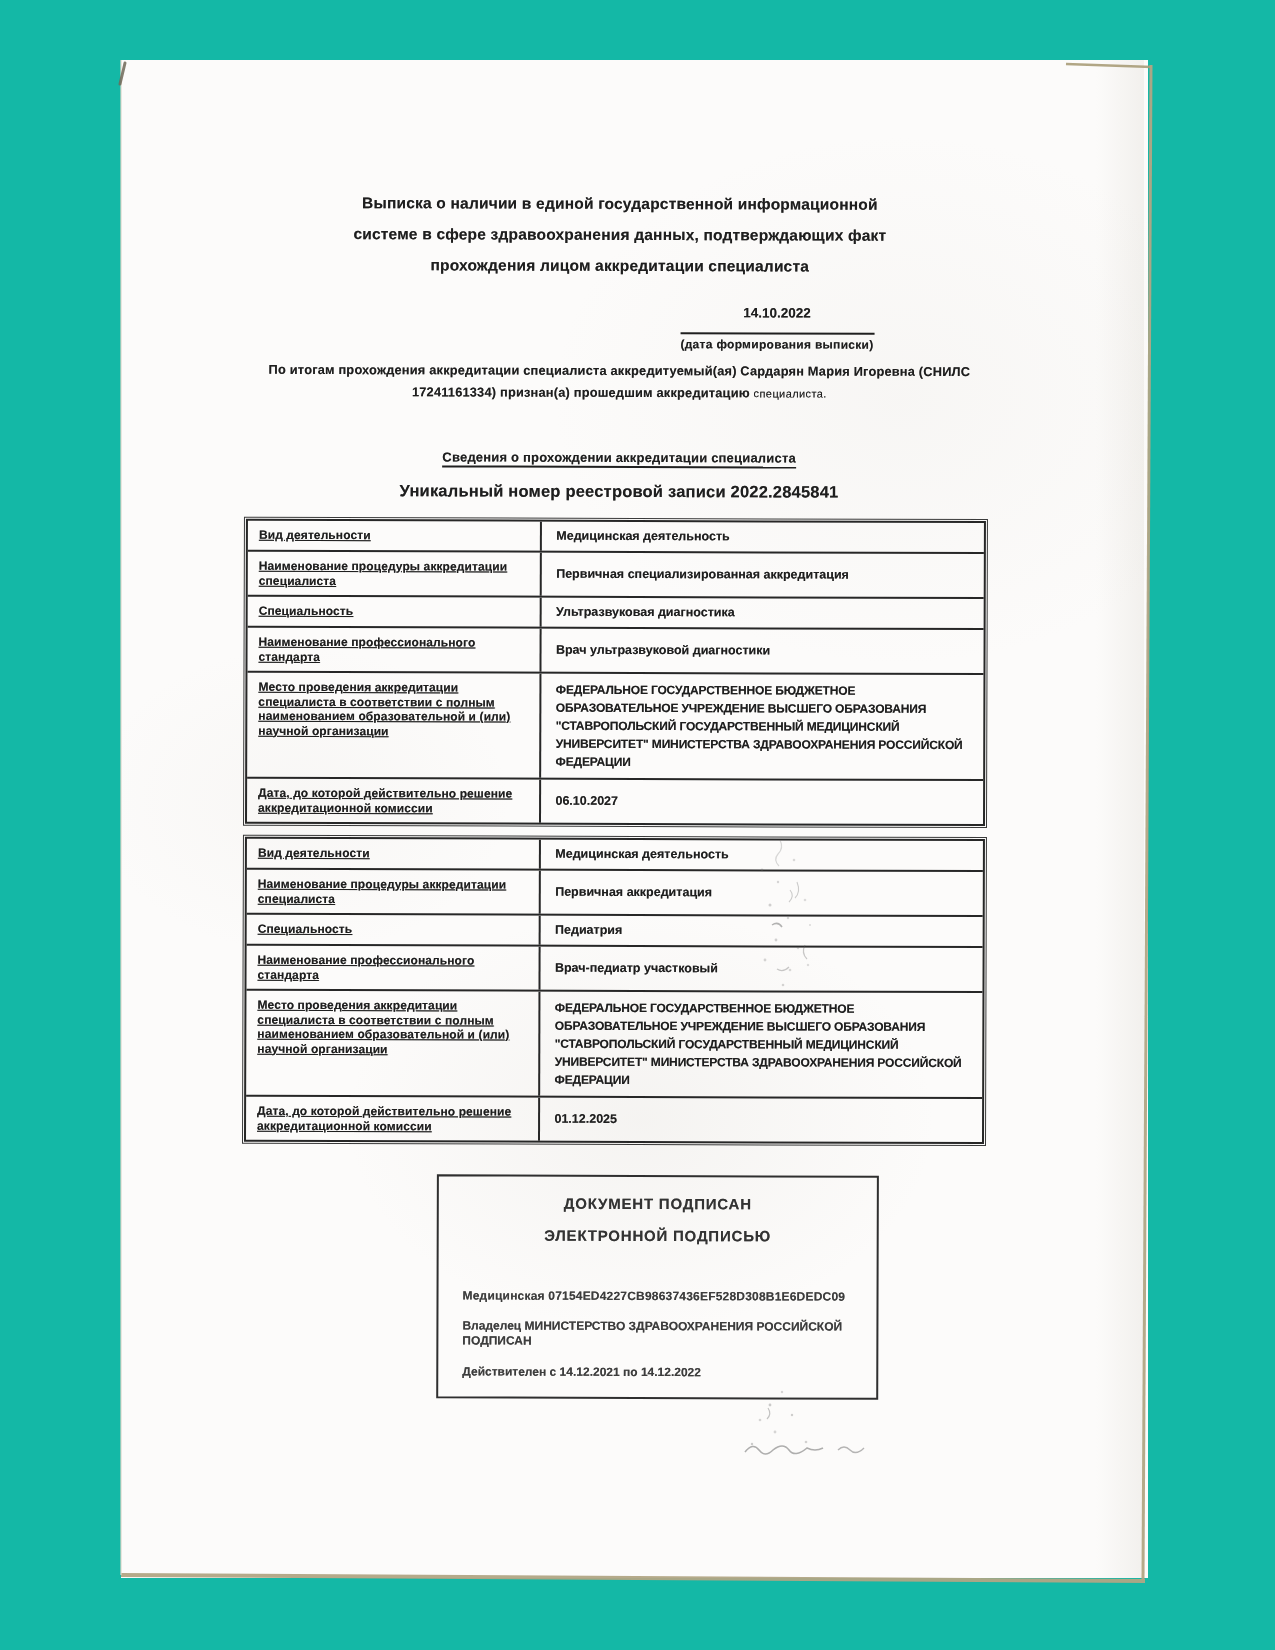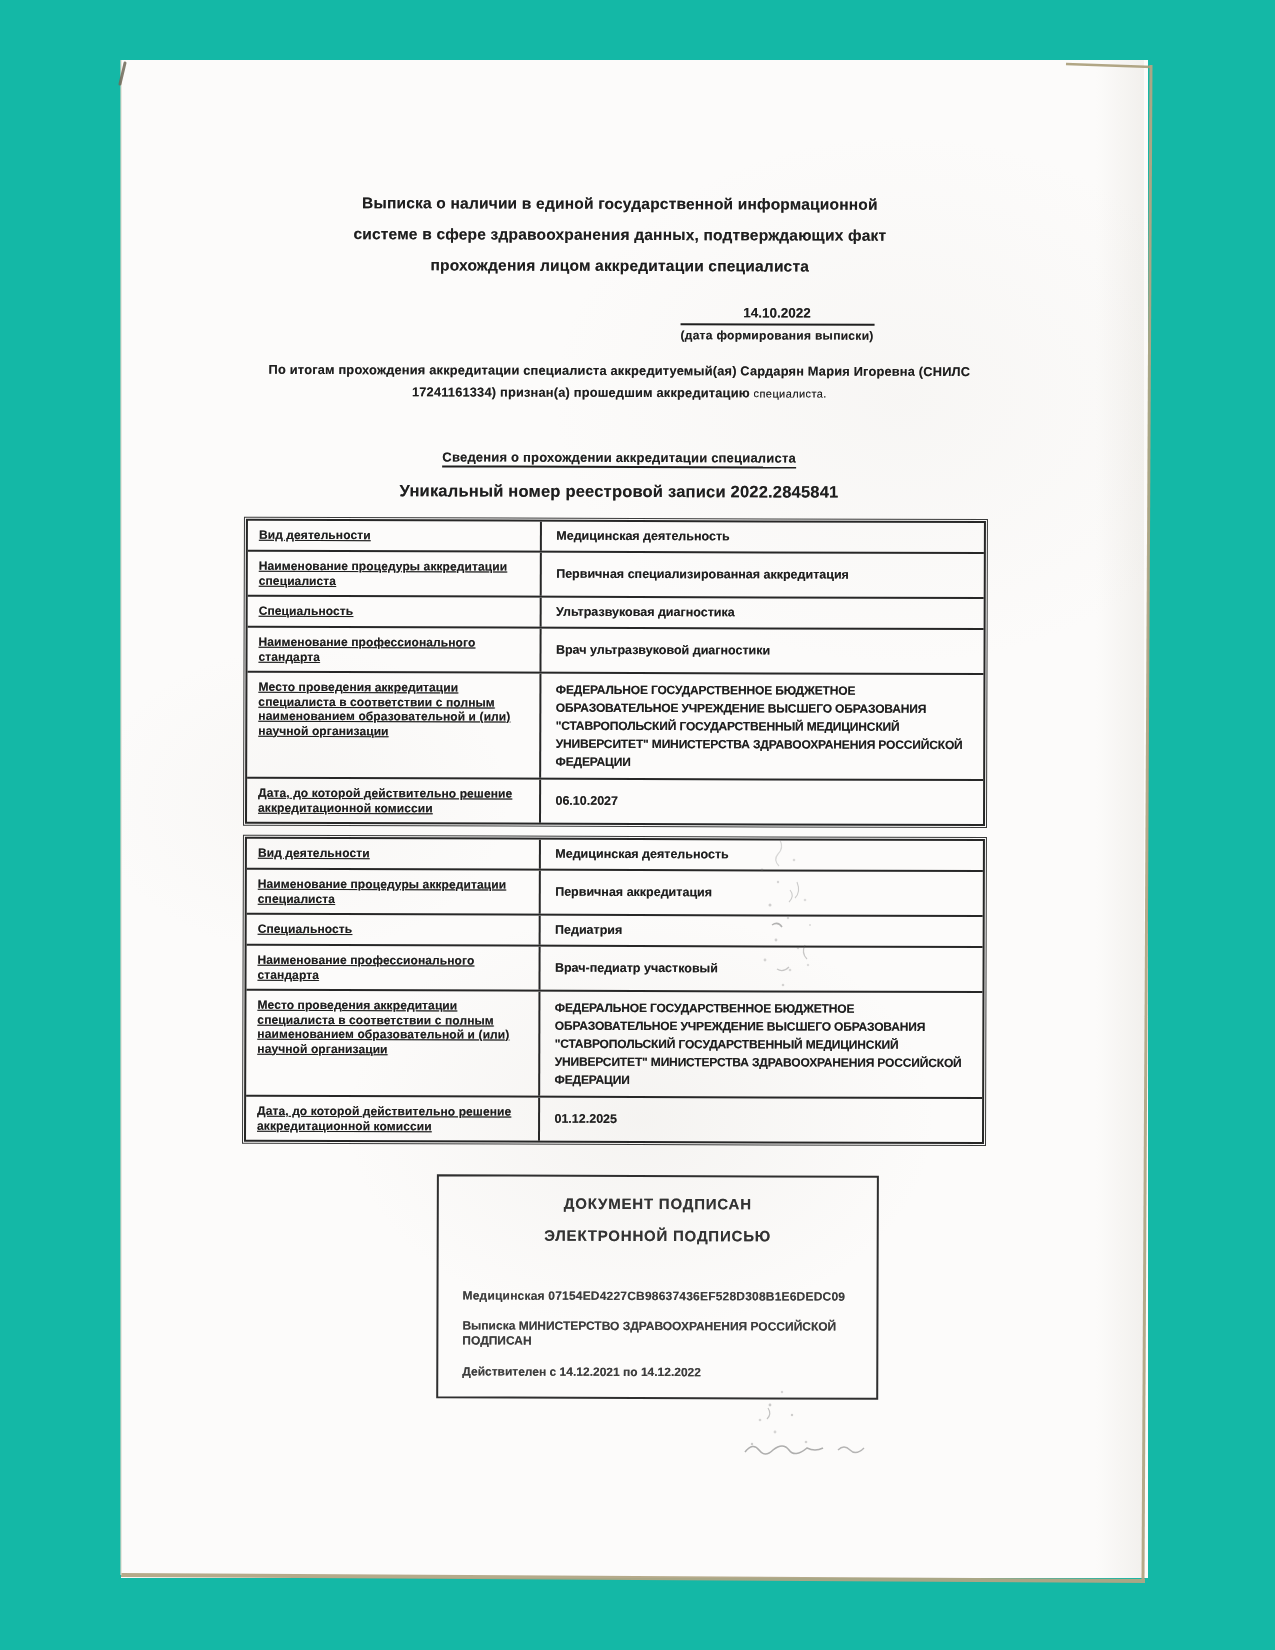"14.10.2022" .date-value { padding-bottom: 3px -> 12px }
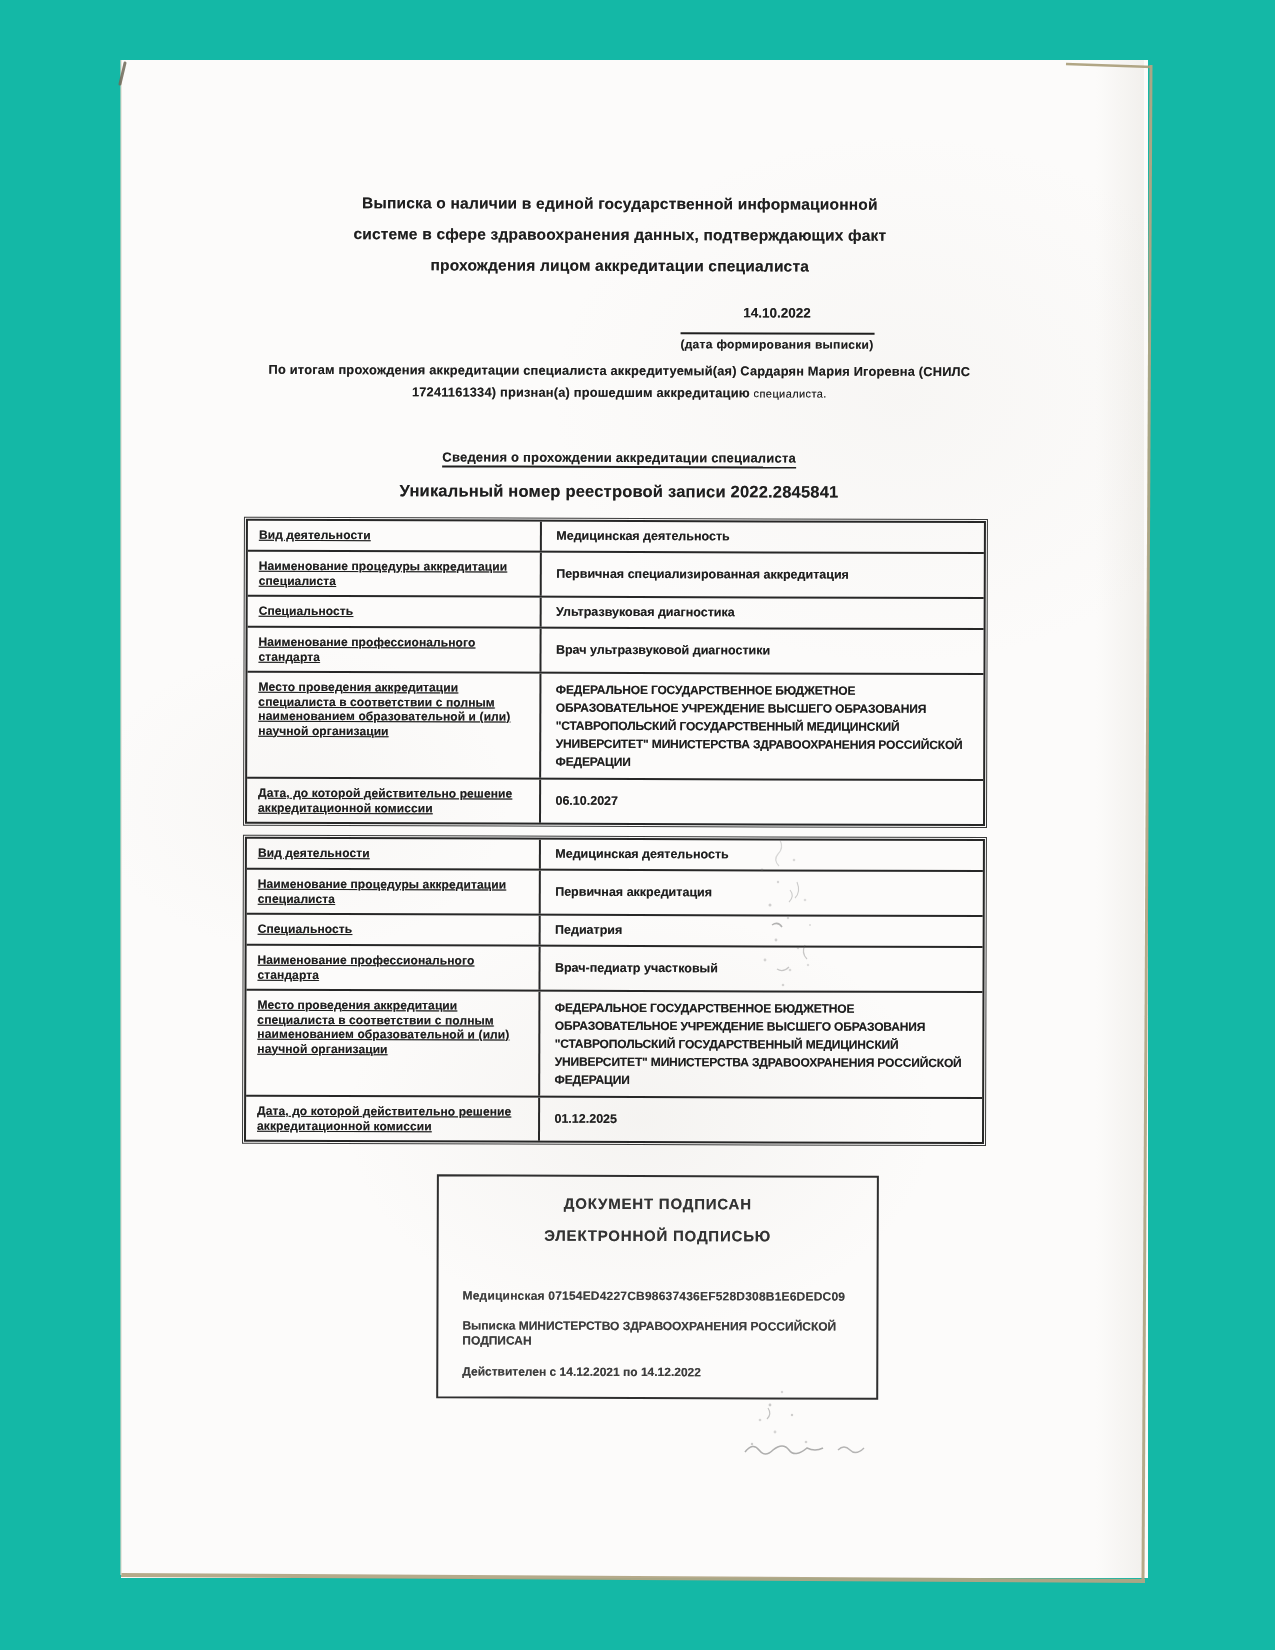"Выписка" span { text: Выписка -> Владелец }
